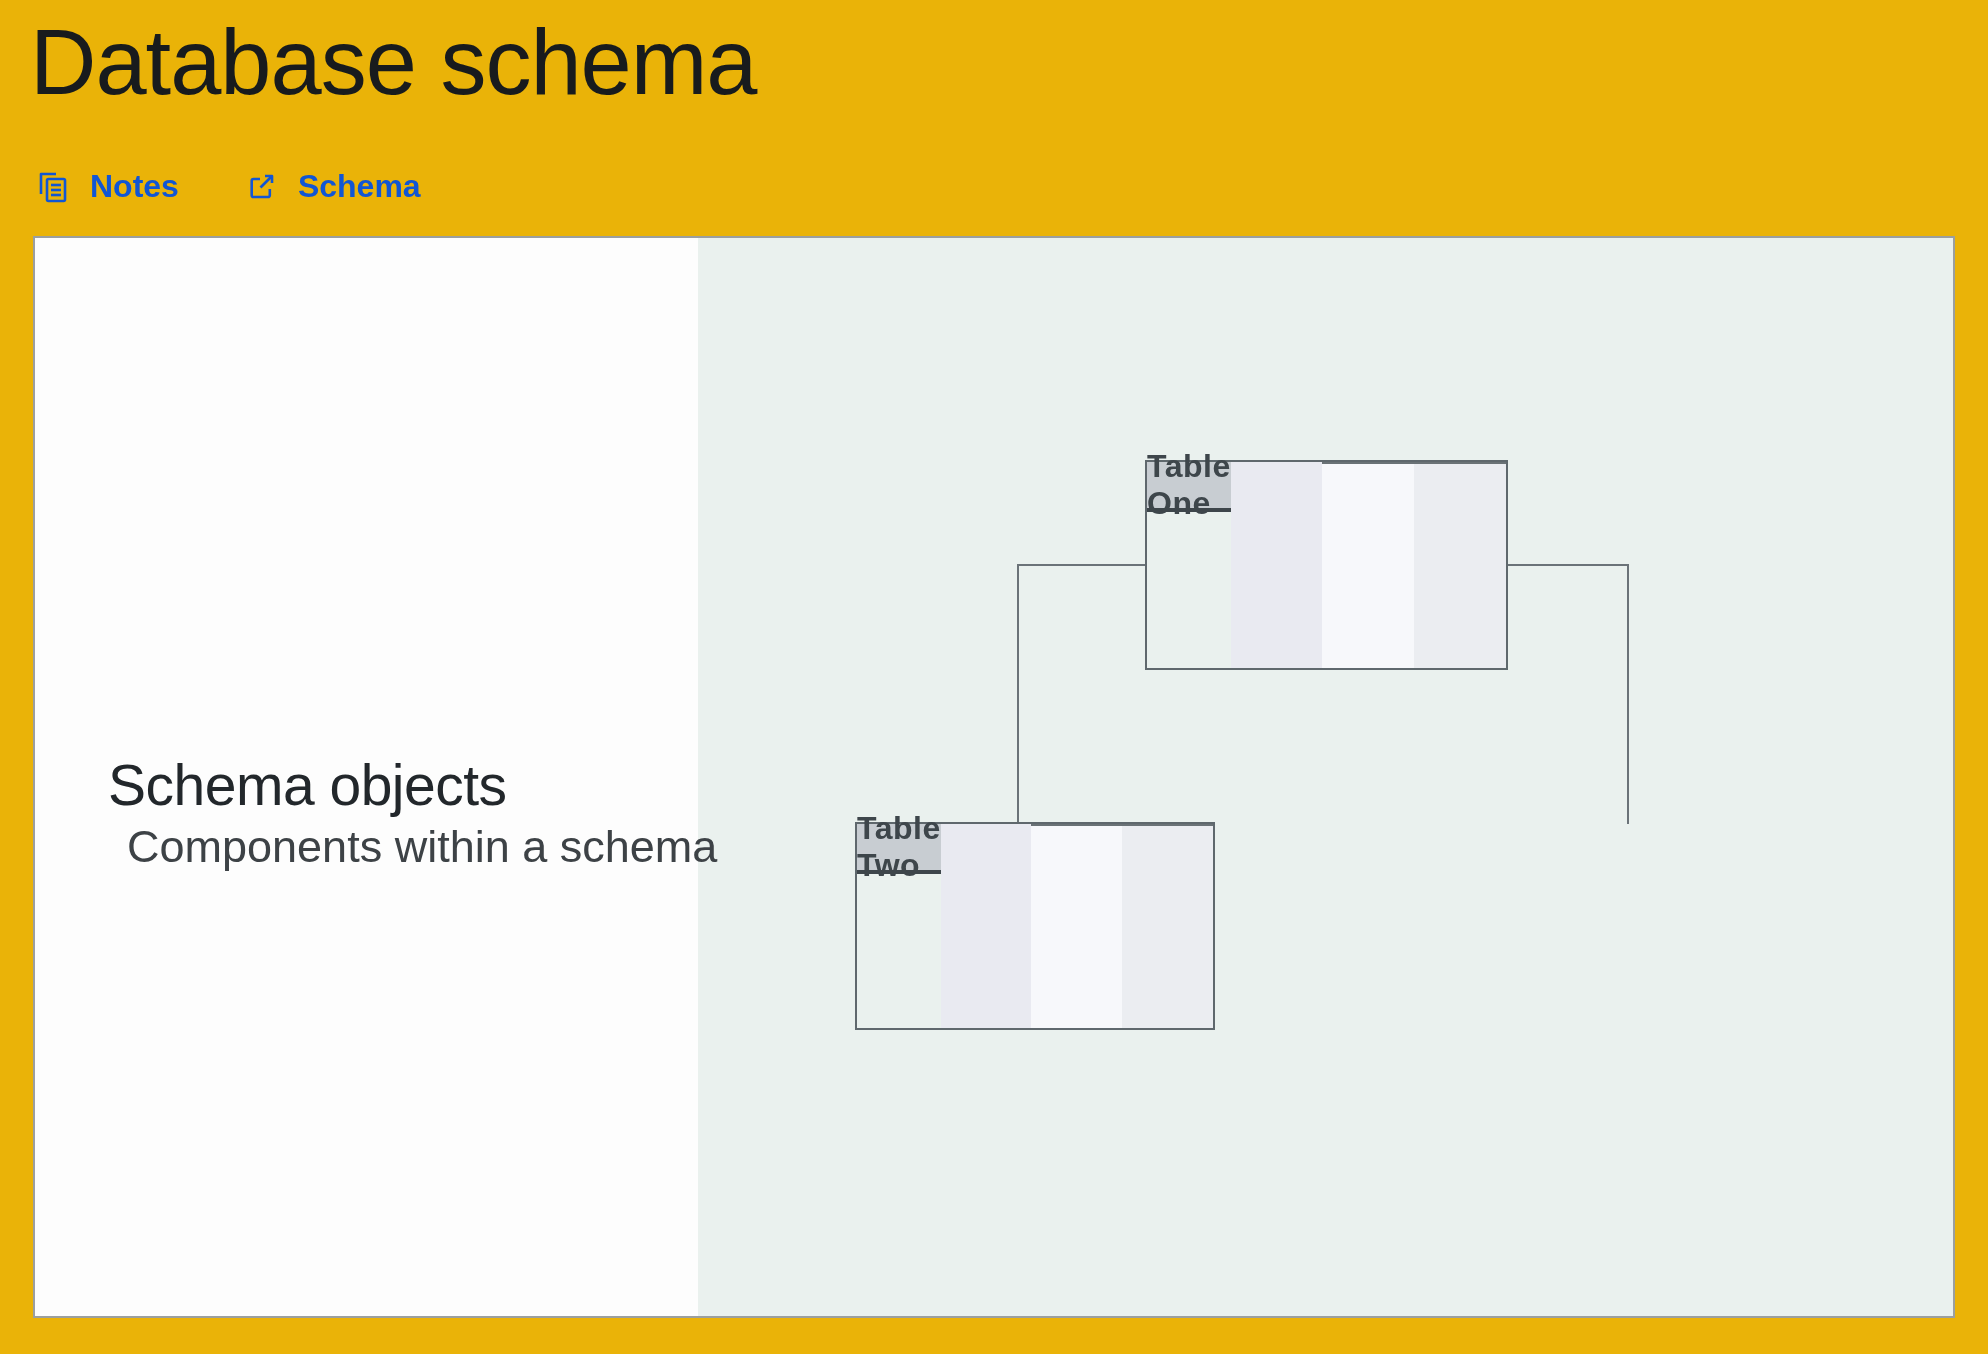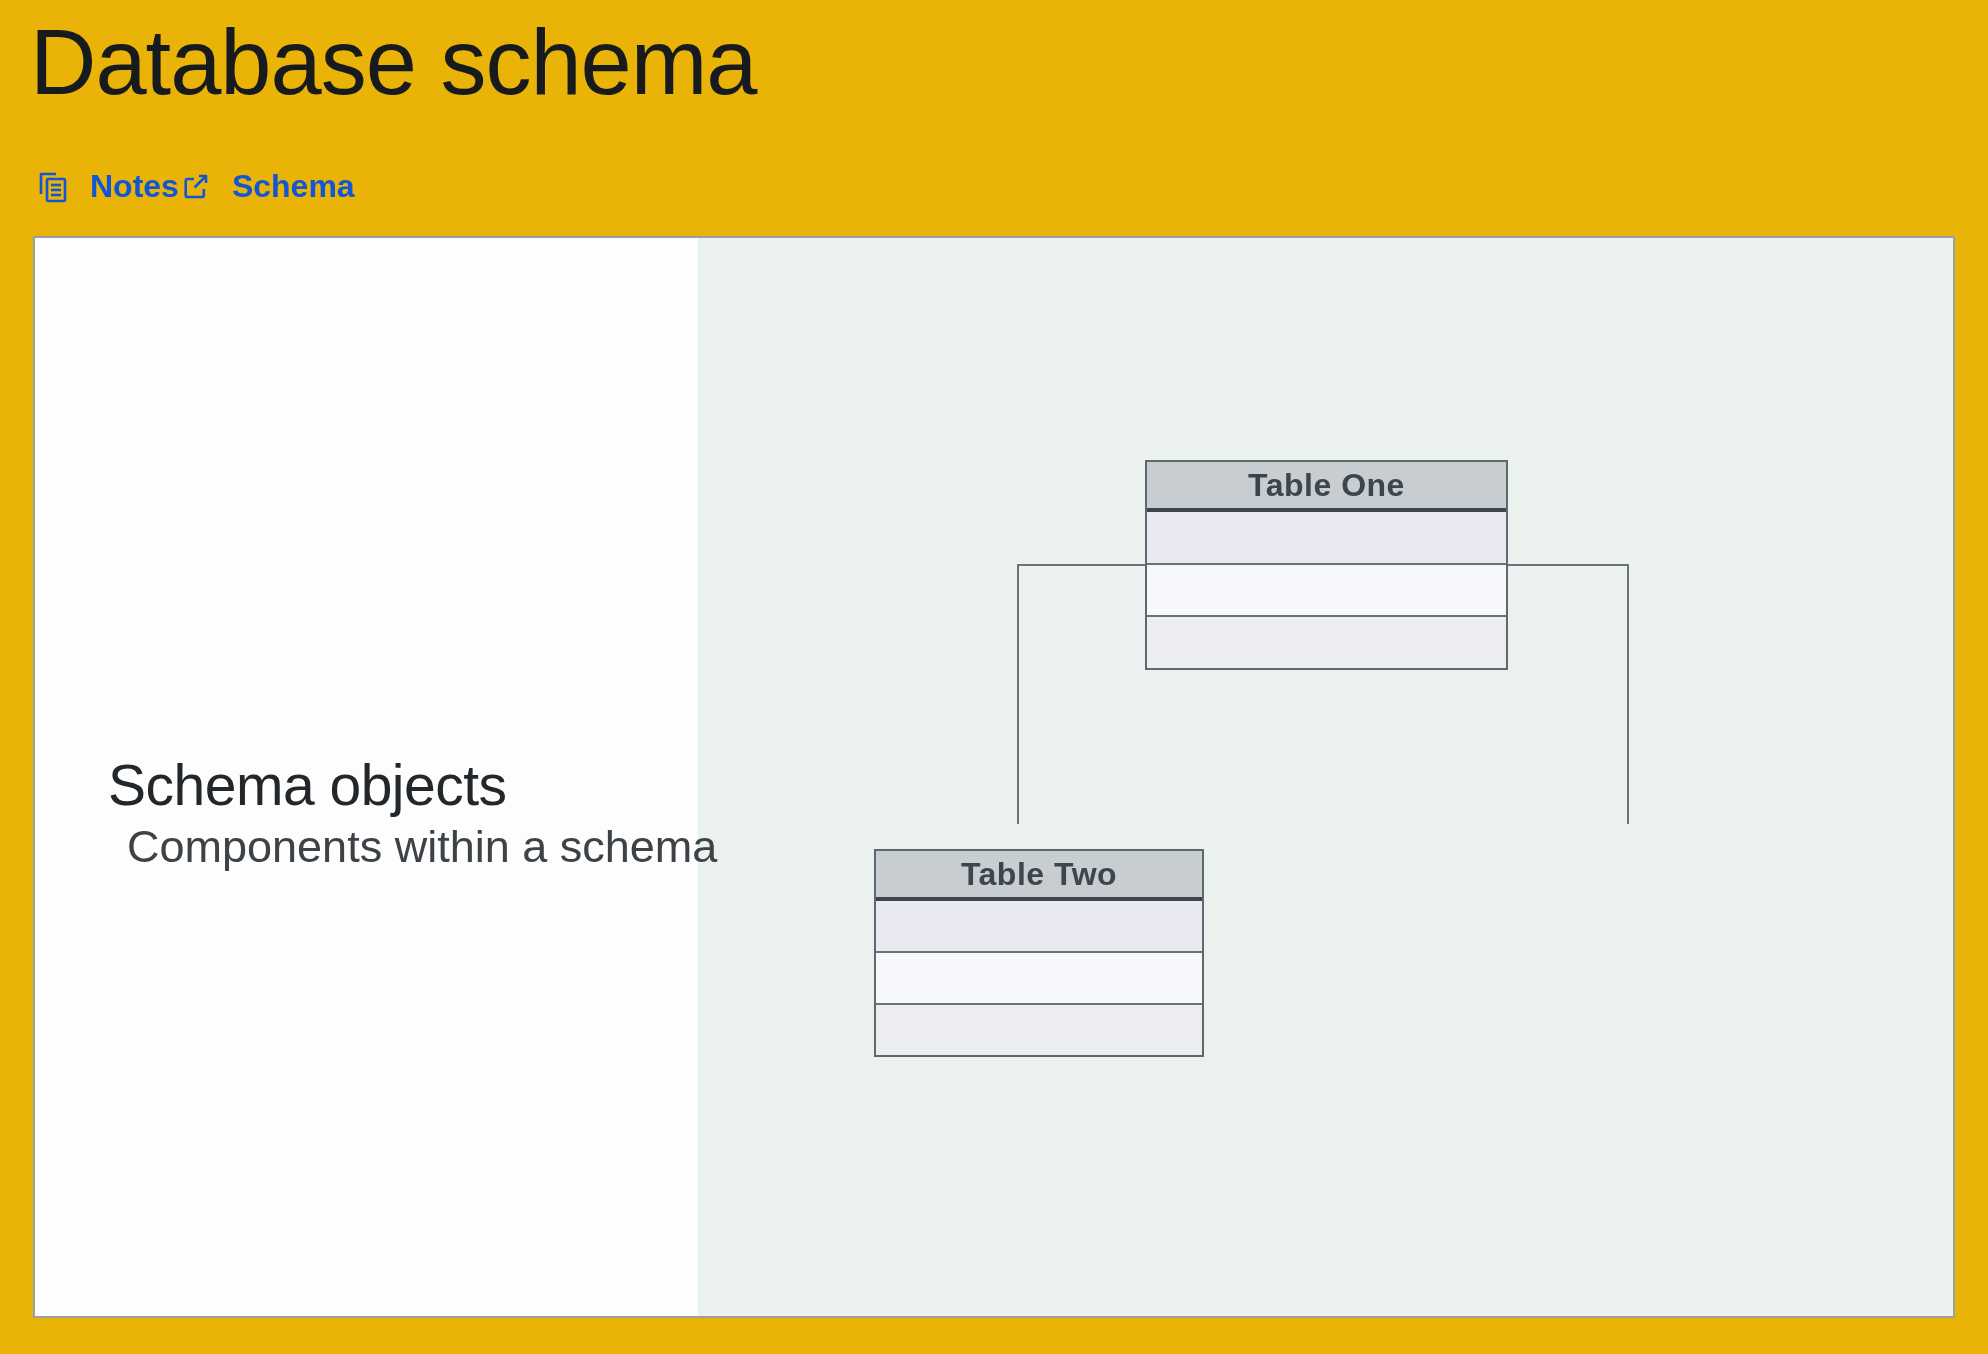"Notes" .toolbar { gap: none -> 66px }
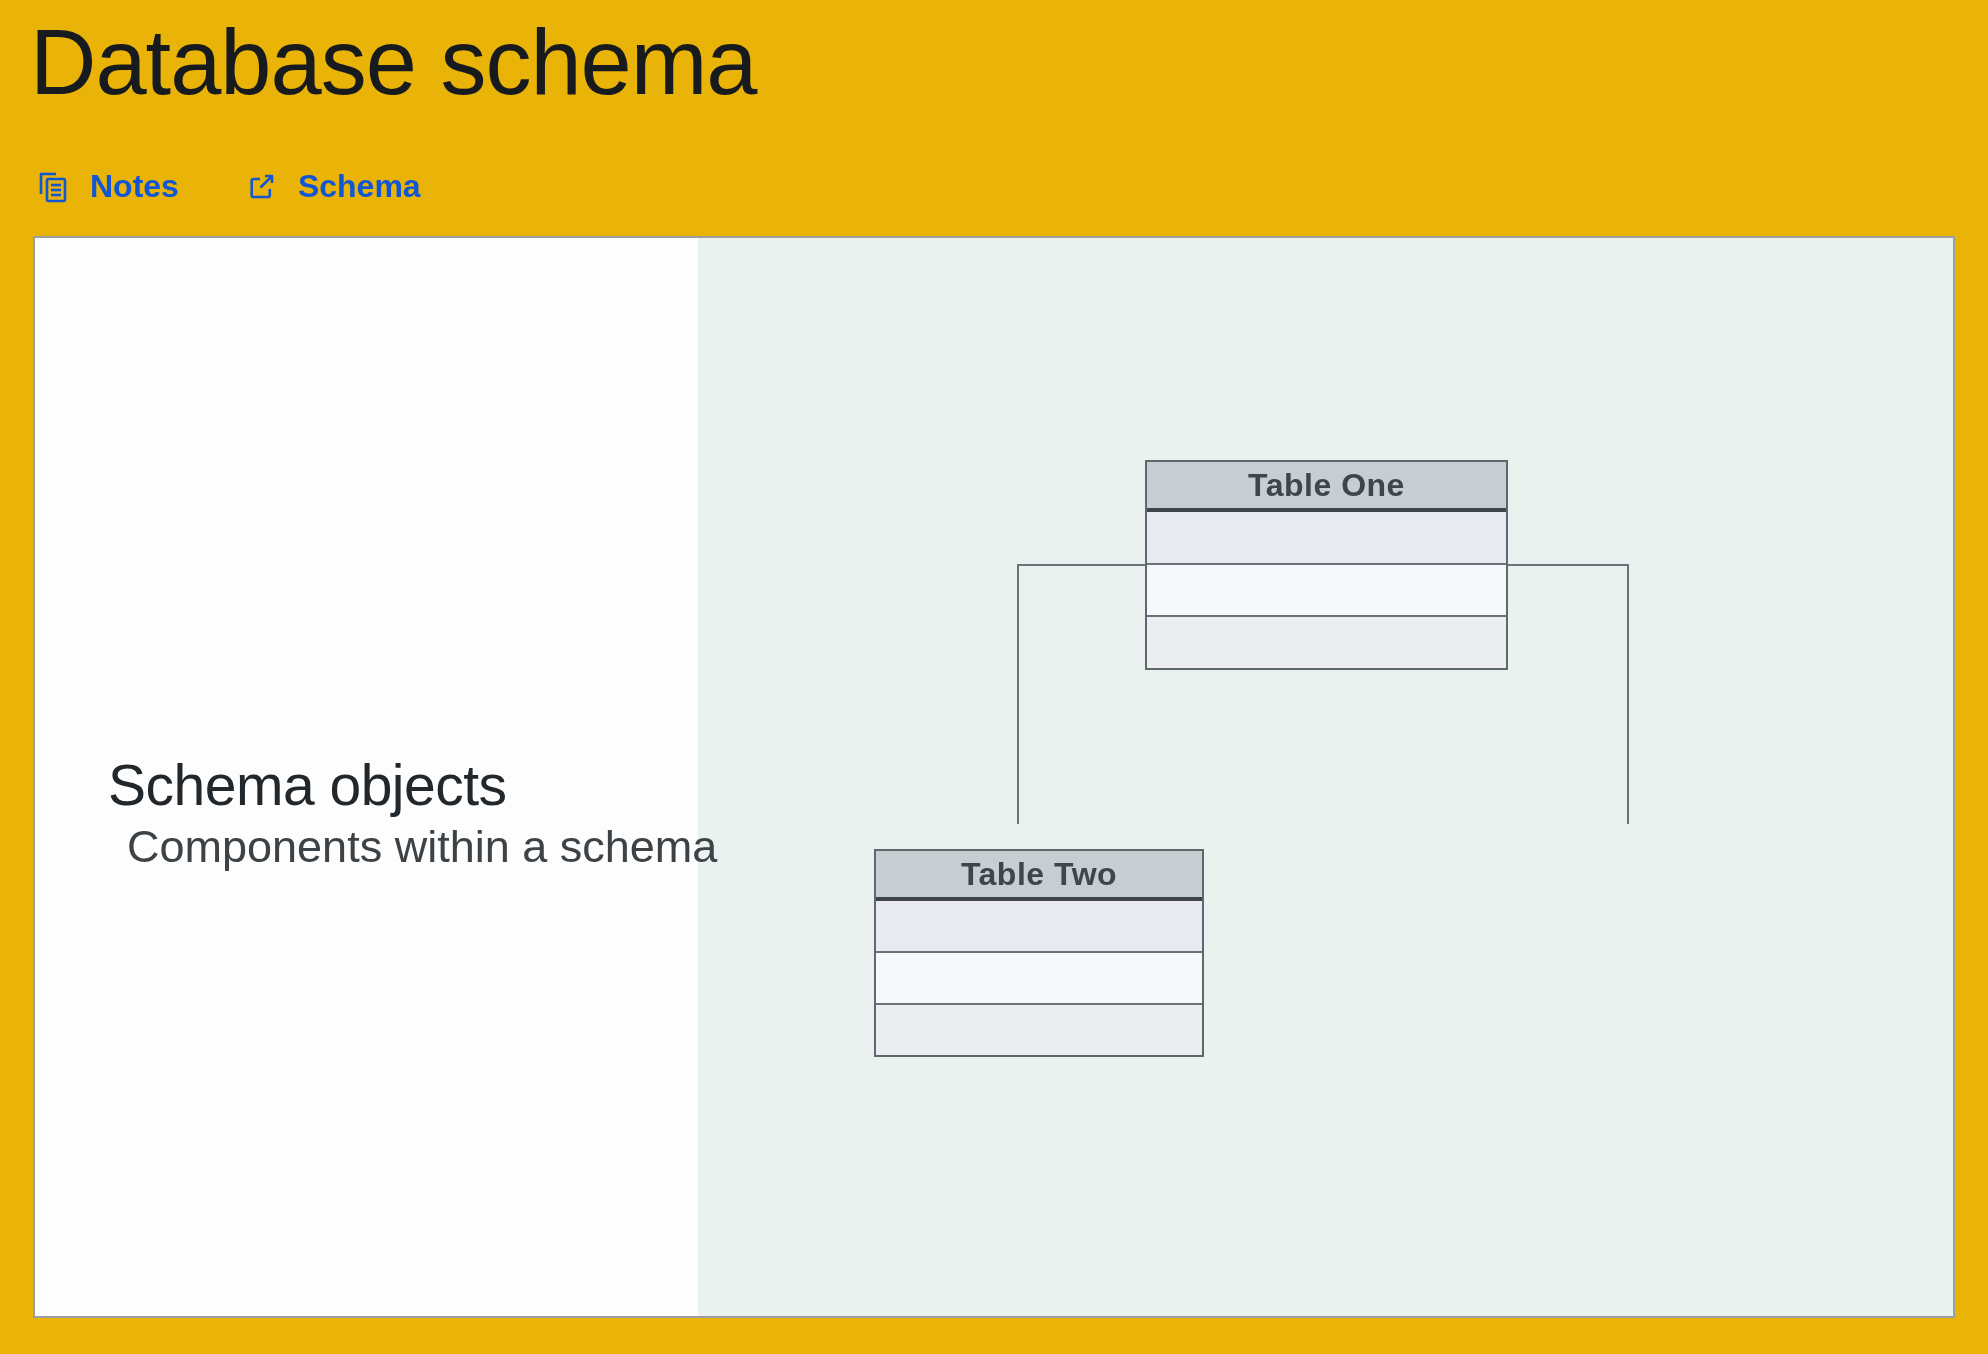"Table One" .db-table { flex-direction: column -> none }
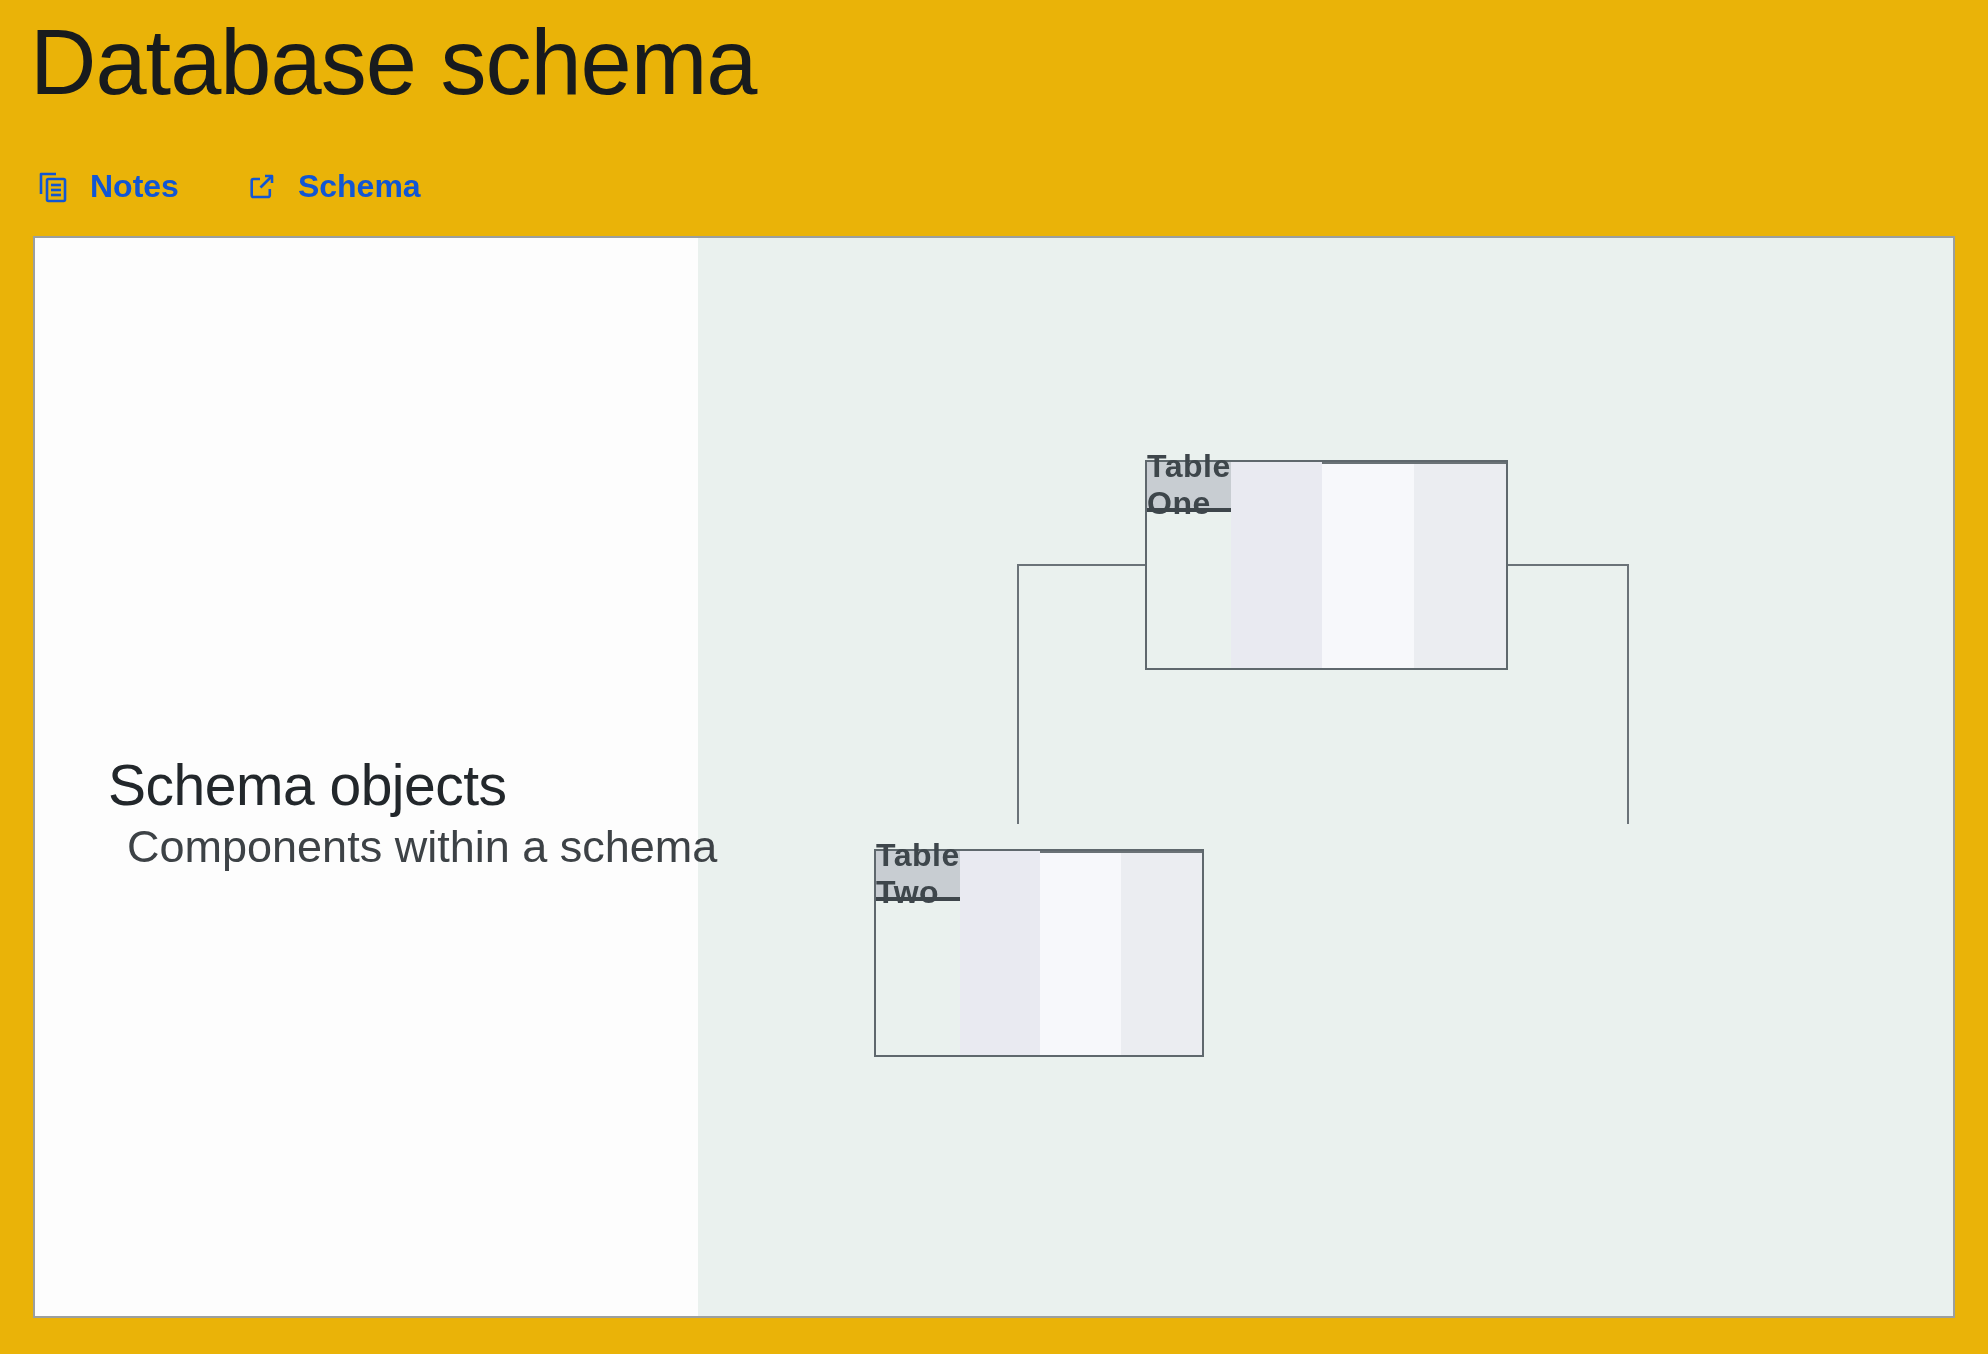"Table Two" #table-two { margin-left: 19px -> none; top: 611px -> 584px; width: 330px -> 360px }
